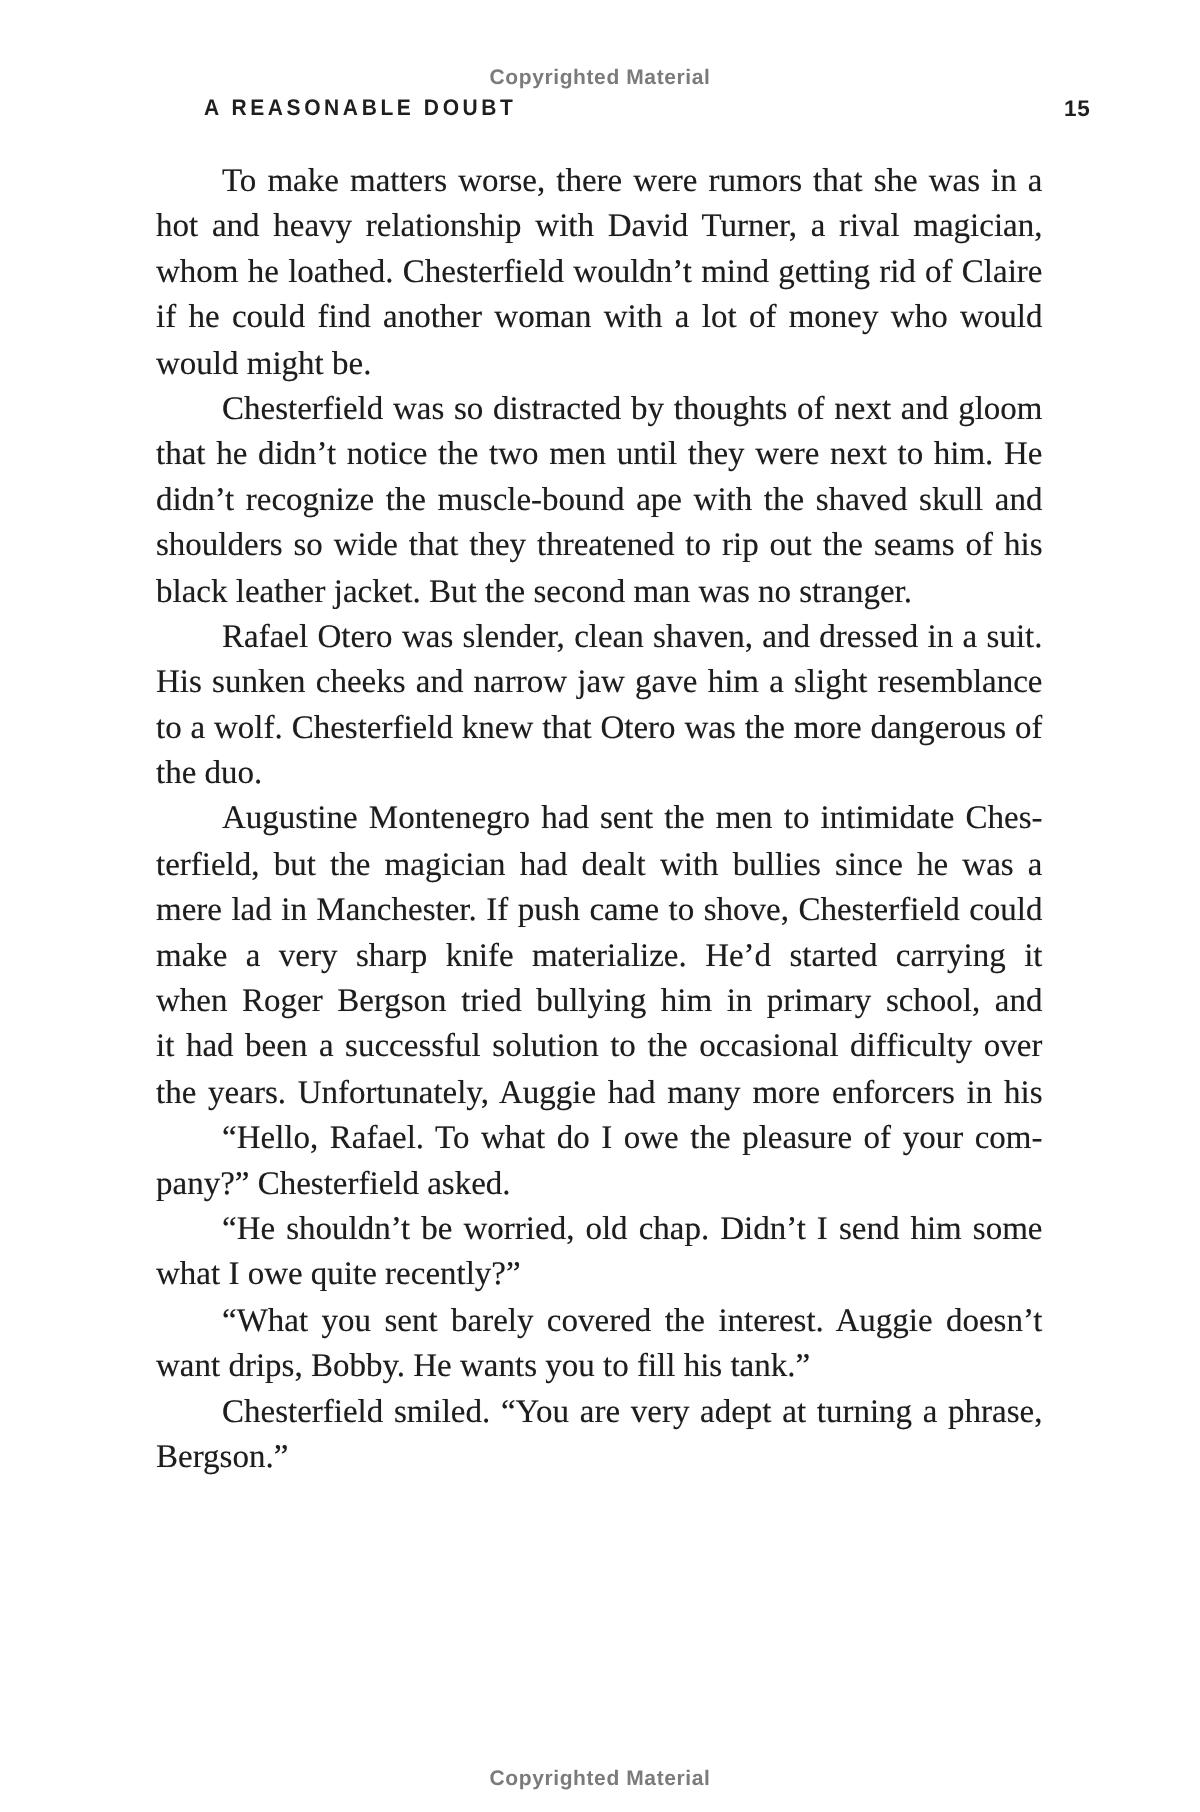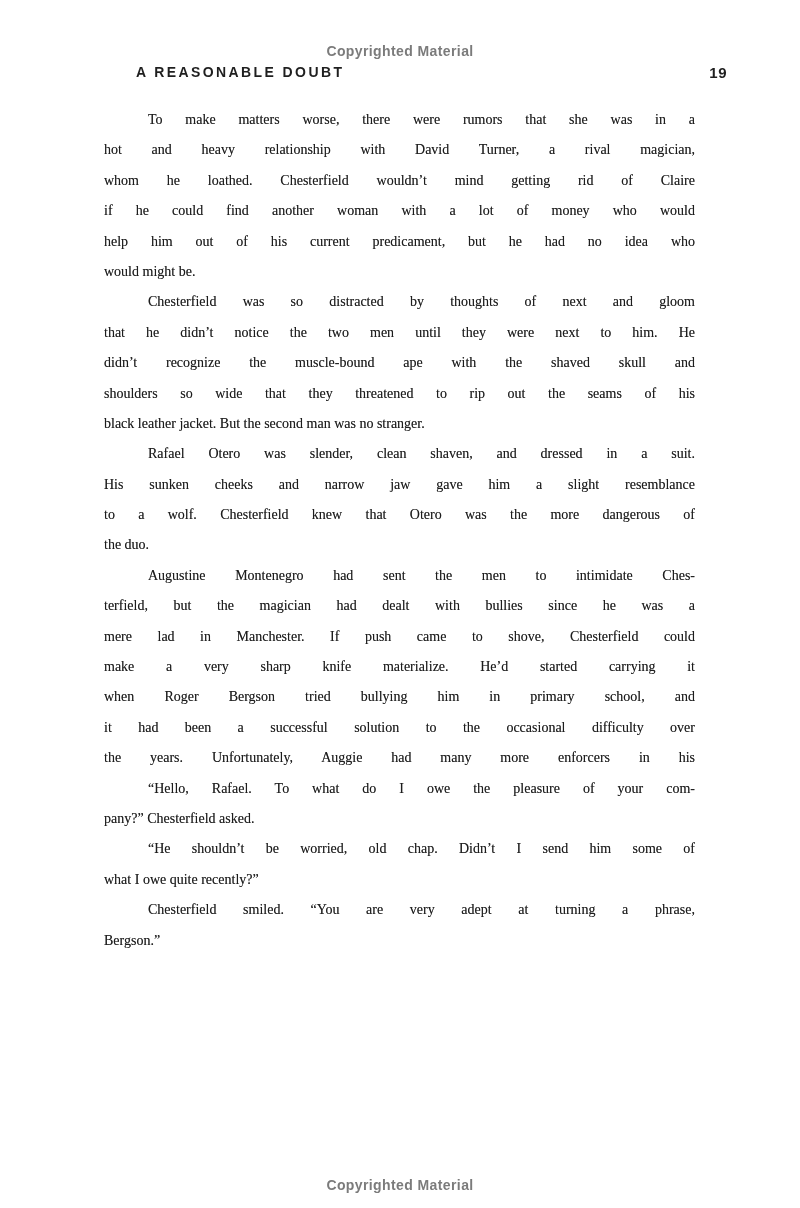"19" span.page-number { text: 19 -> 15 }
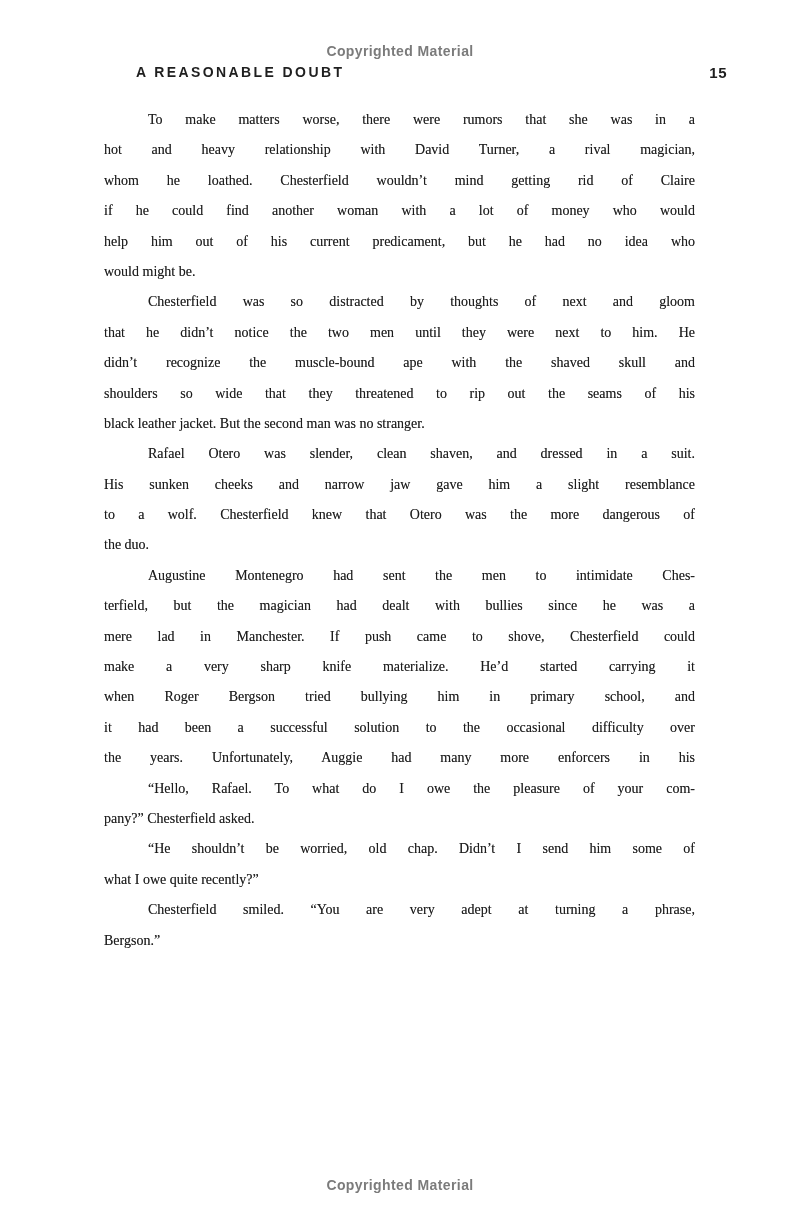"To make matters worse, there" .body-text { font-size: 14px -> 22px }
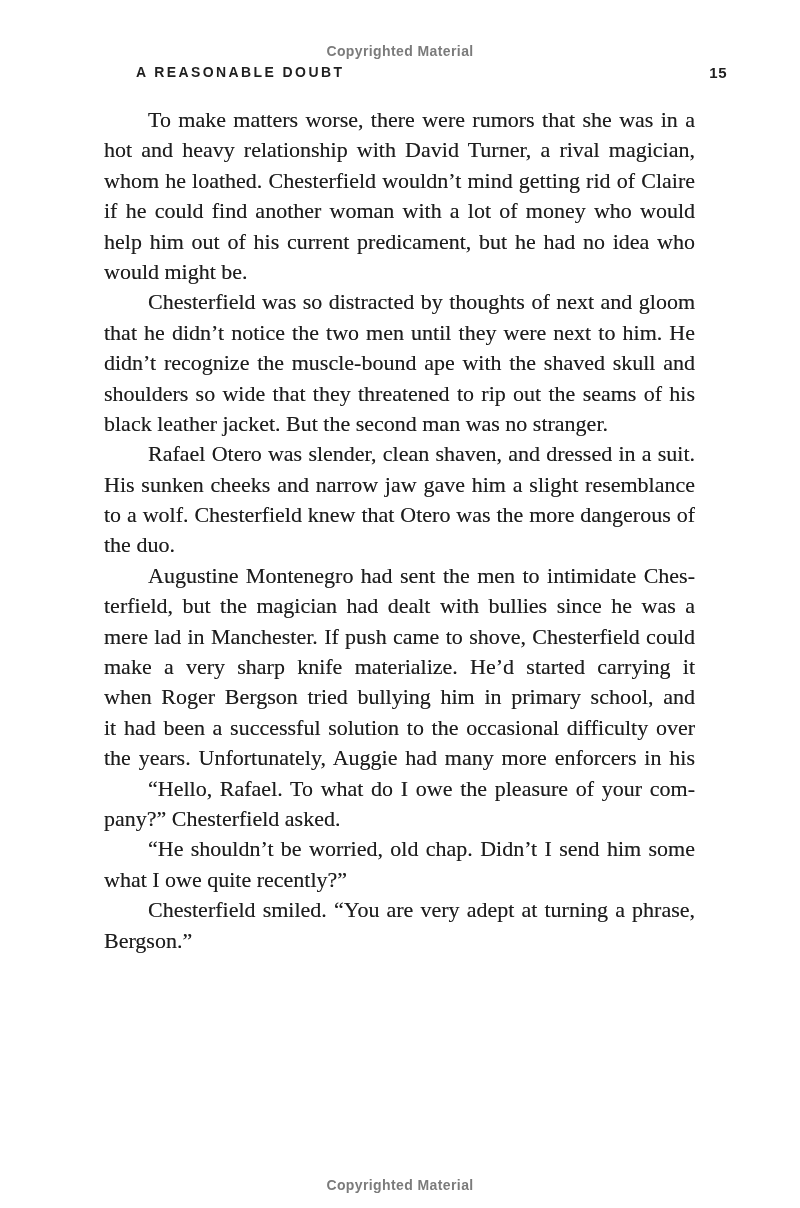"help him out of his" div.line { html: <div>help him out of his current predicament, but he had no idea who</div> -> none }
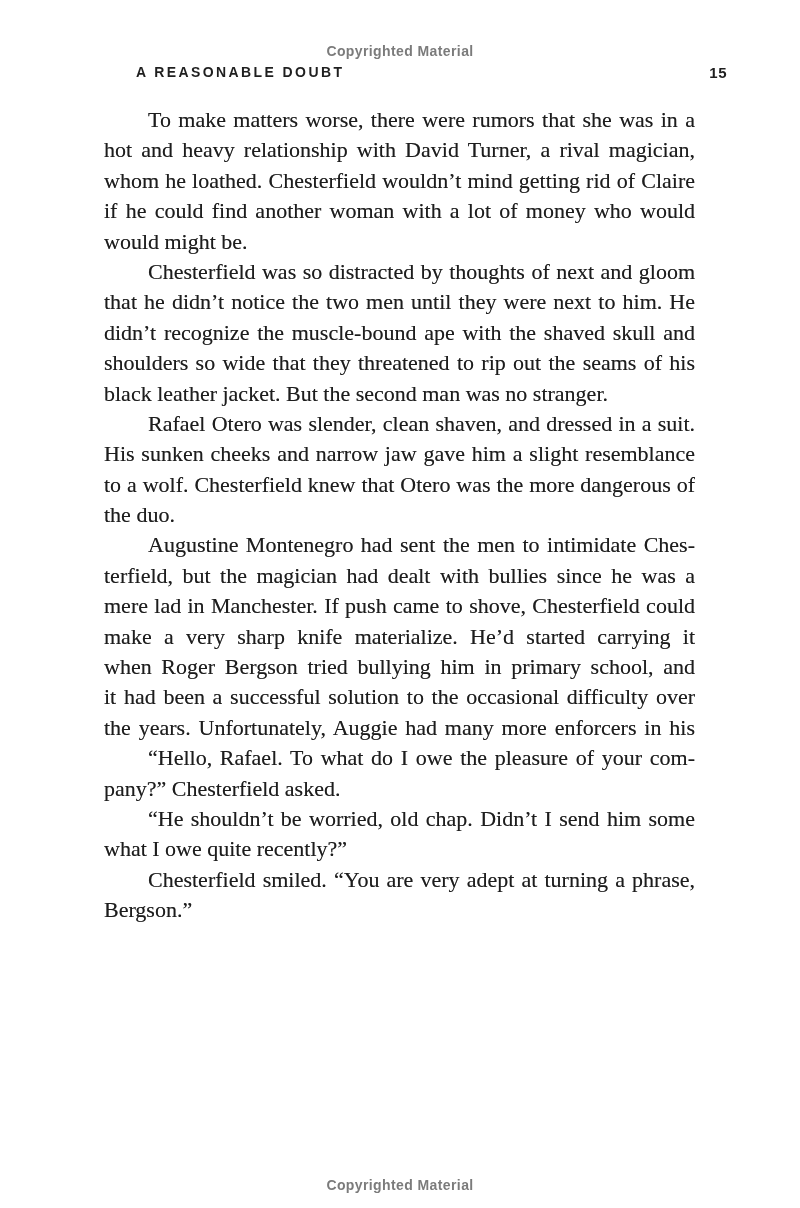"“What you sent barely covered" div.paragraph { html: none -> <div> <div>“What you sent barely covered the interest. Auggie doesn’t</div> <div>want drips, Bobby. He wants you to fill his tank.”</div> </div> }
